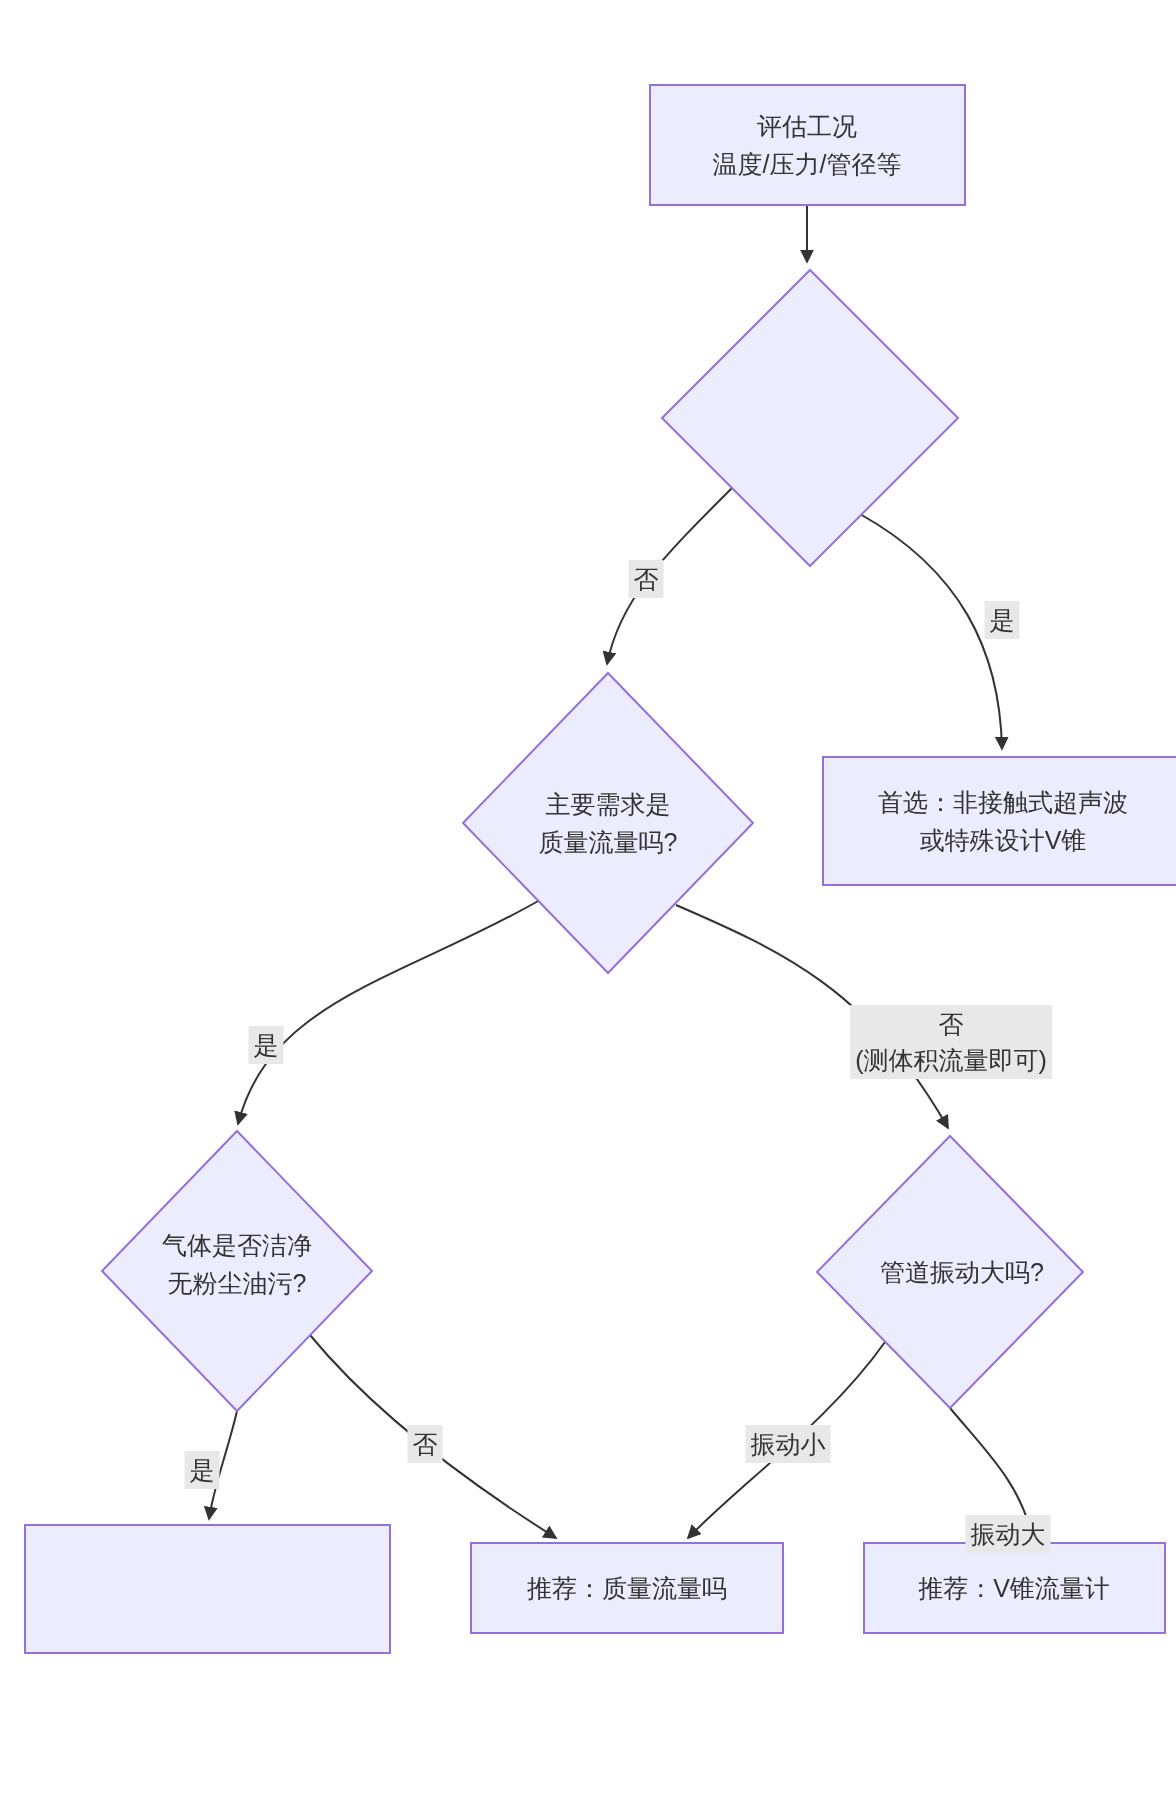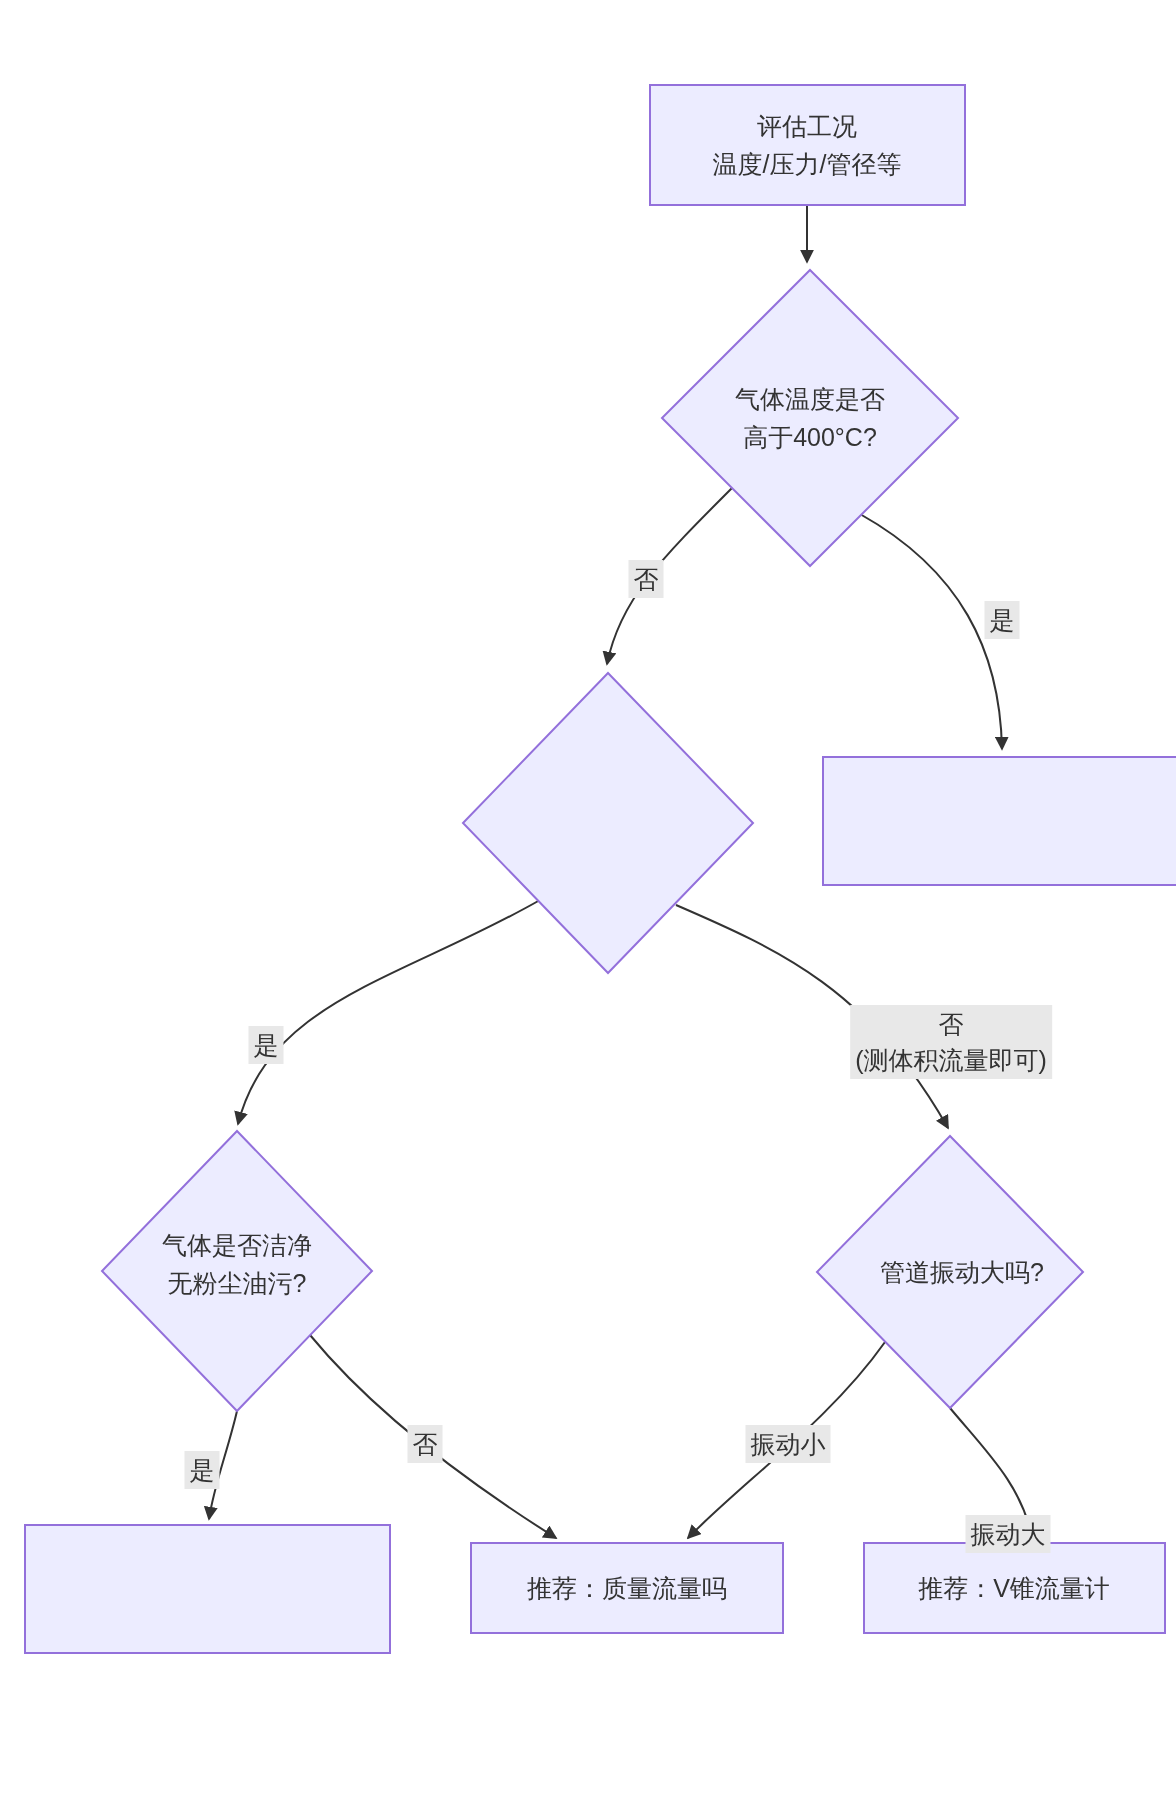"气体温度是否" div.node-label { html: <div> <div>气体温度是否</div> <div>高于400°C?</div> </div> -> none }
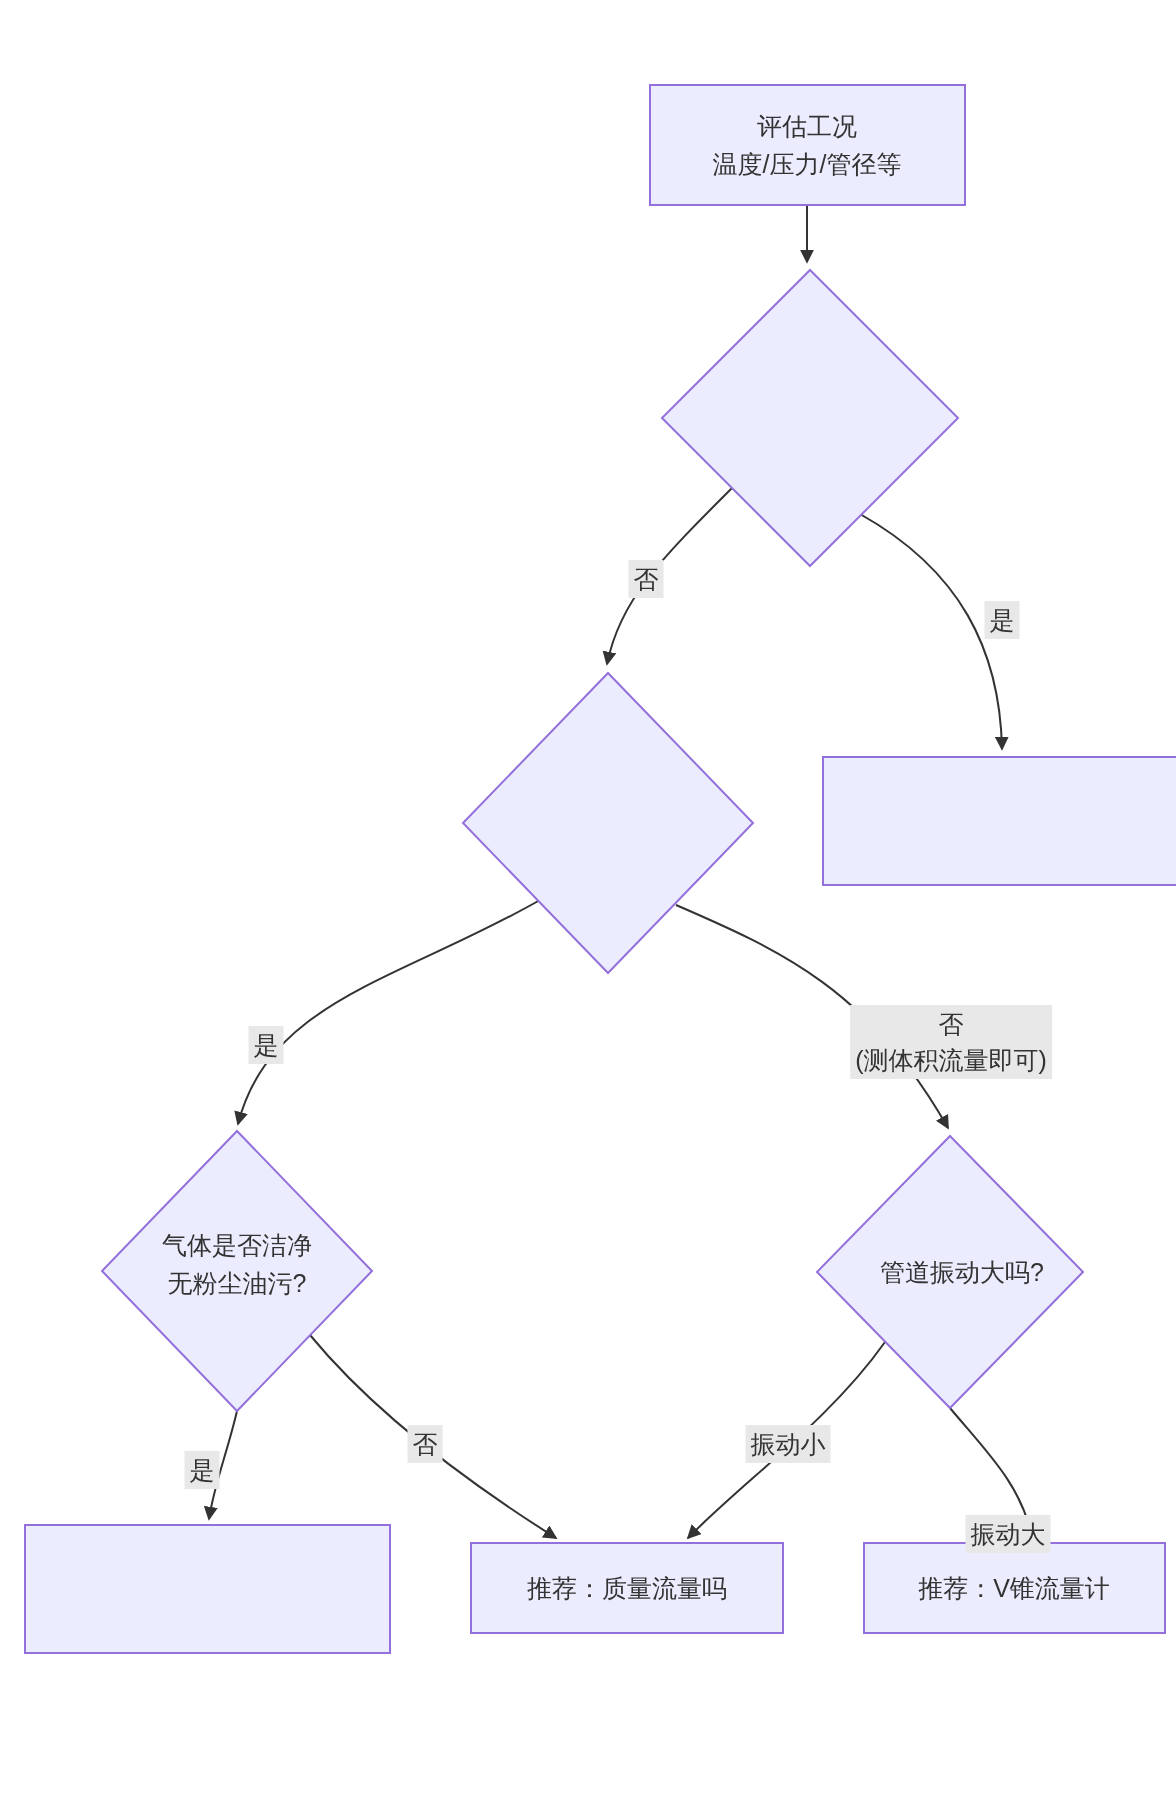"主要需求是" div.node-label { html: none -> <div> <div>主要需求是</div> <div>质量流量吗?</div> </div> }
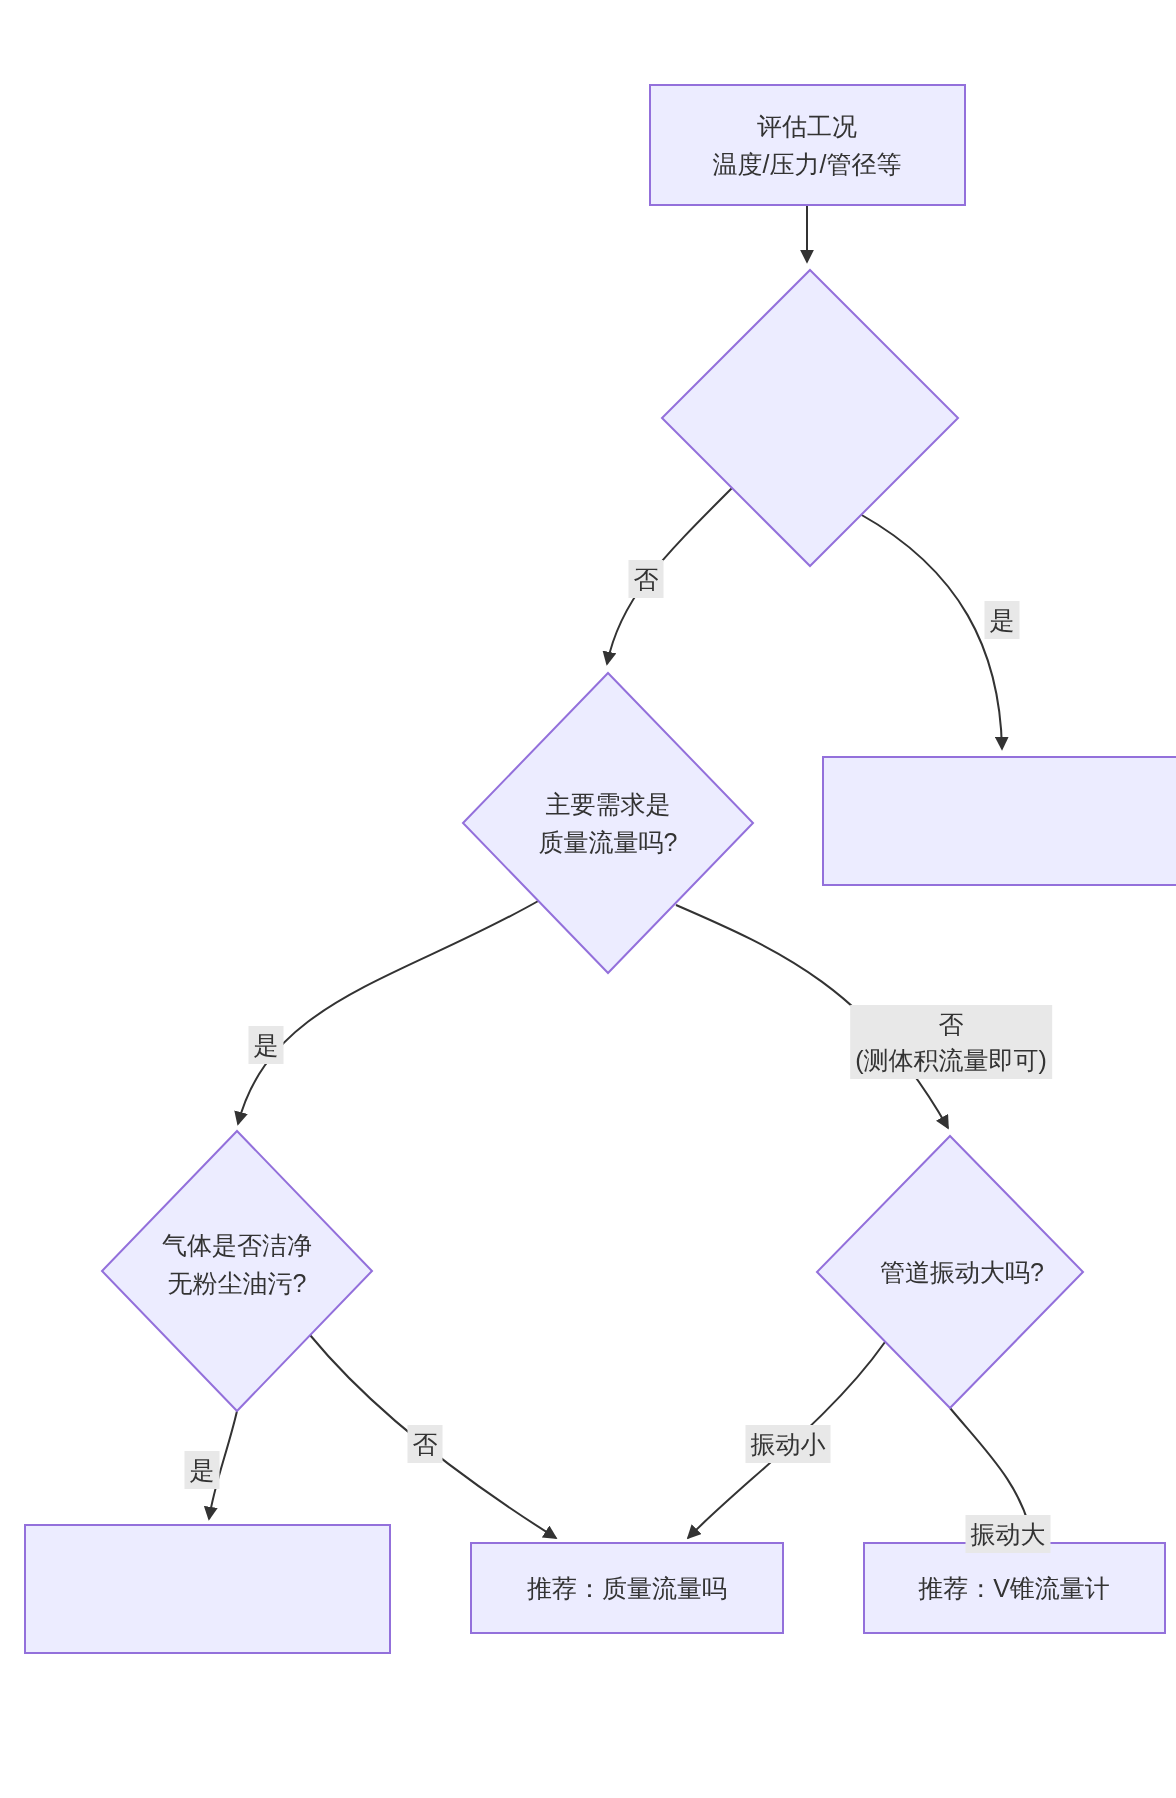"首选：非接触式超声波" div.node-label { html: none -> <div> <div>首选：非接触式超声波</div> <div>或特殊设计V锥</div> </div> }
